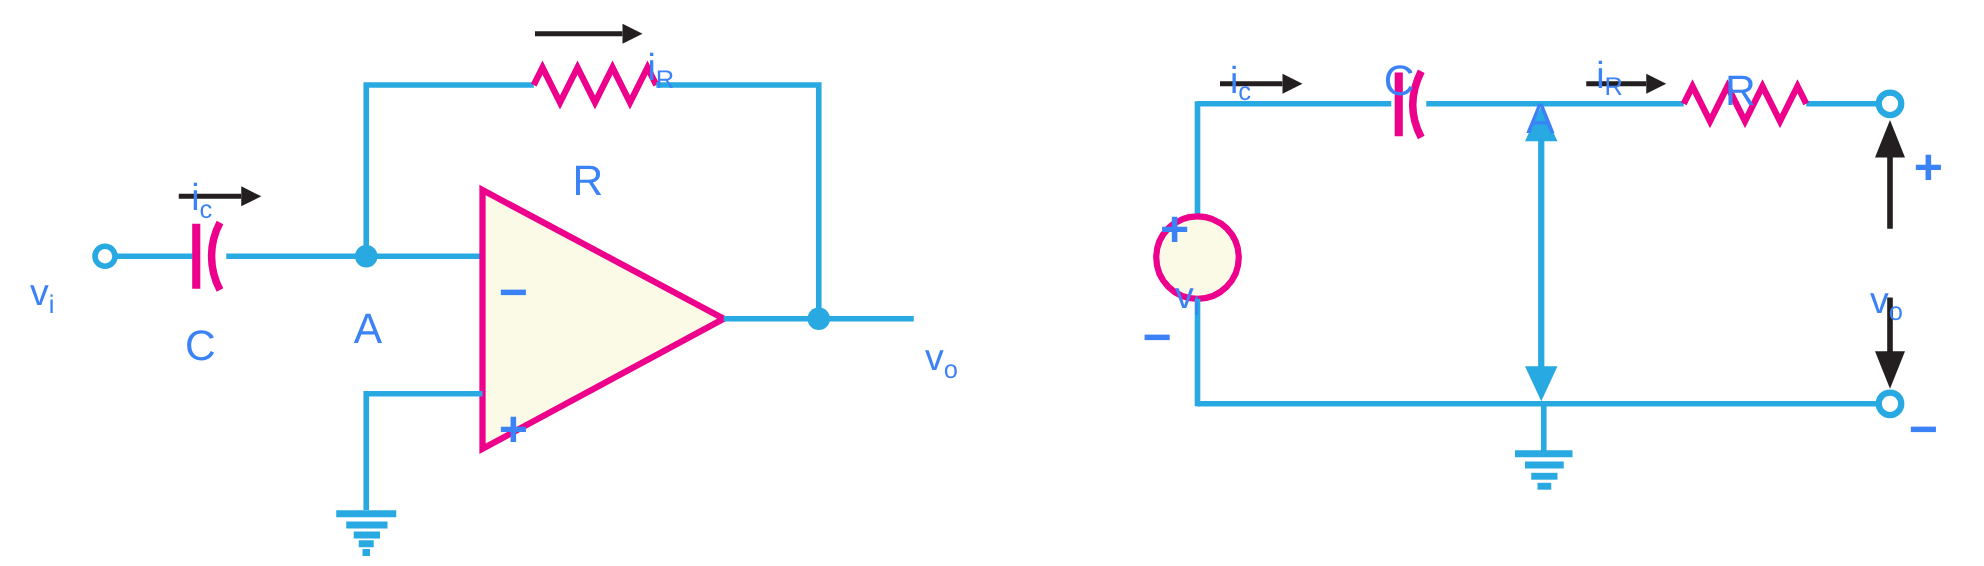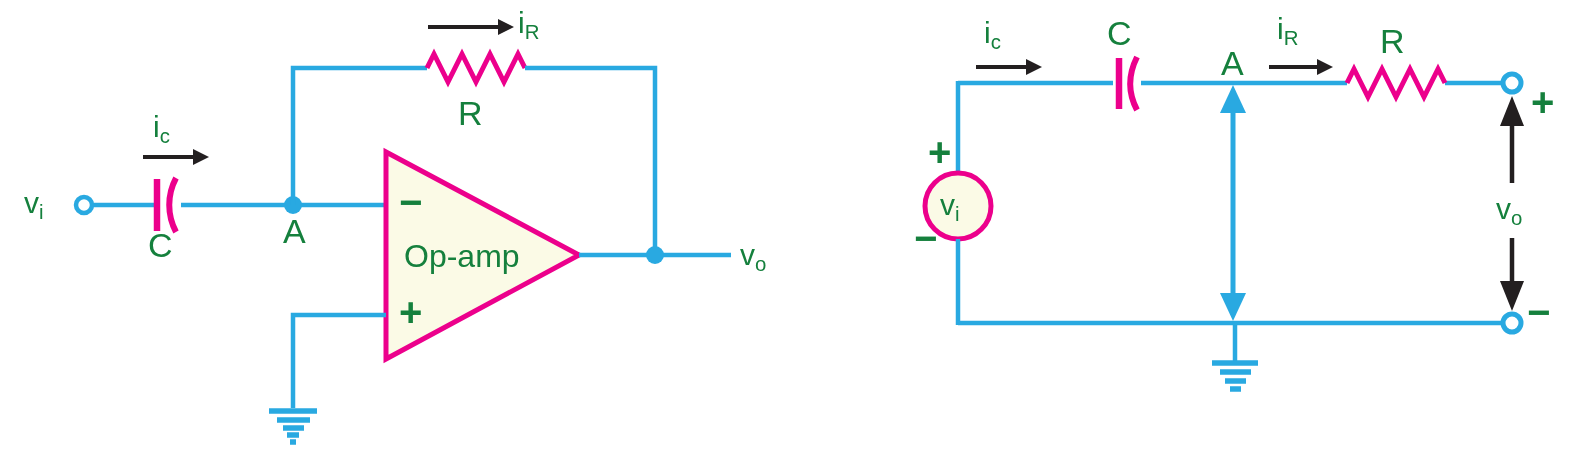"iR" .lbl { color: #15803d -> #3b82f6; margin-top: none -> 32px }
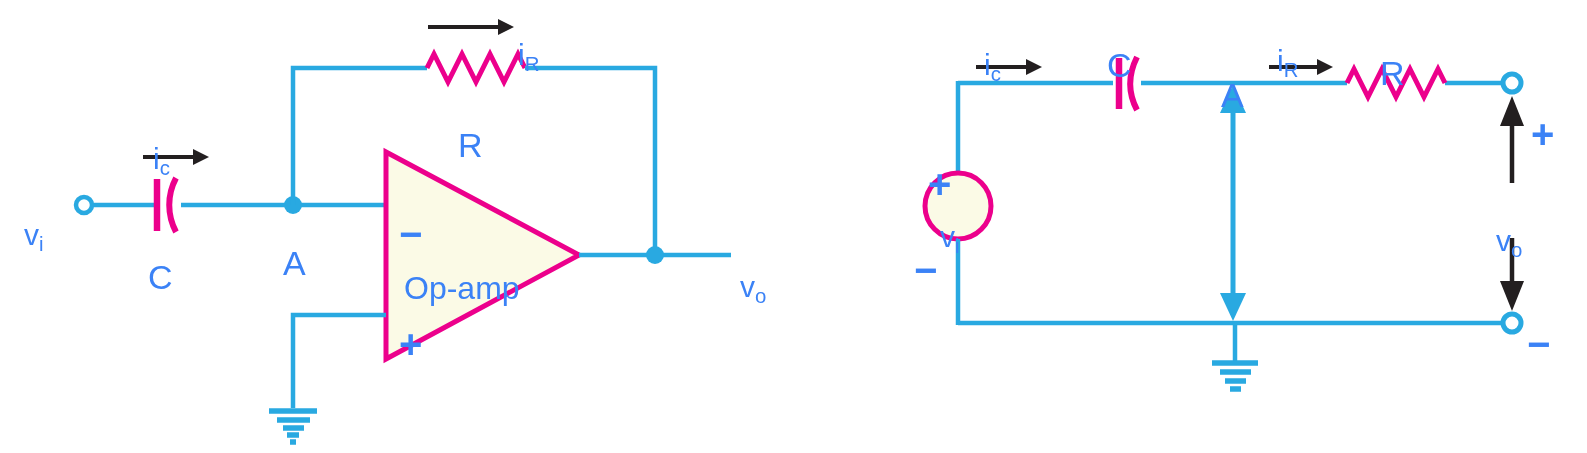"Op-amp" div.lbl { html: <div>Op-amp</div> -> none }
